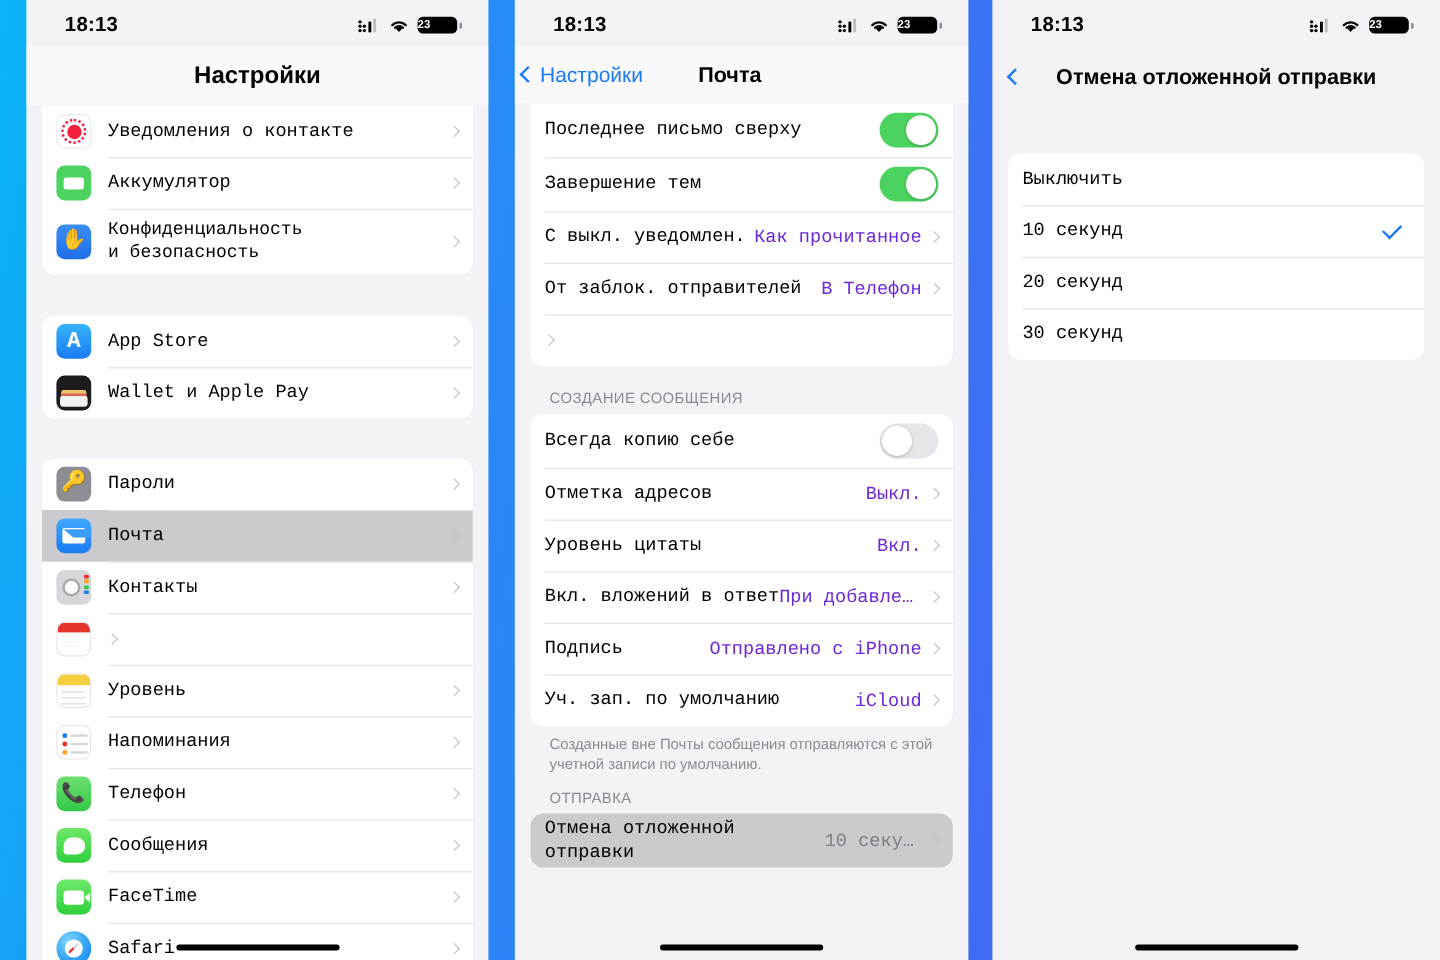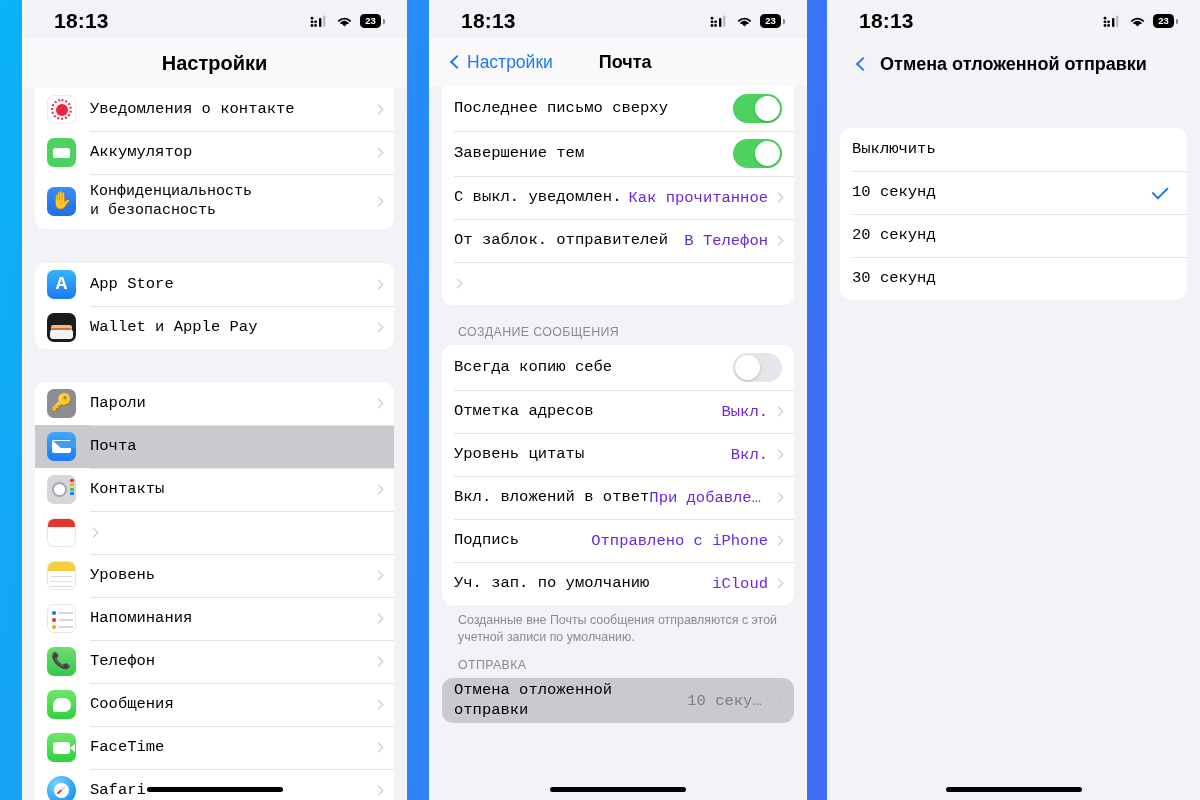"18:13" .sb-time { font-size: 21px -> 17px }
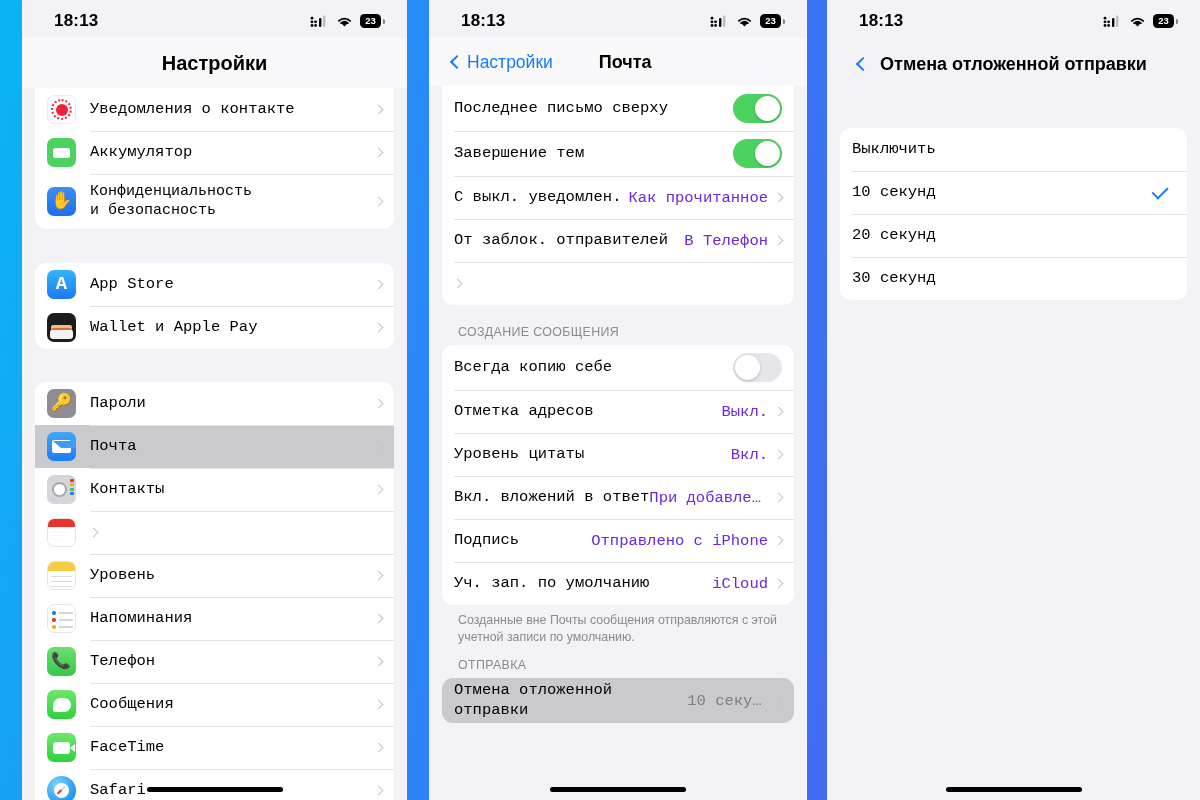"23" .batt { justify-content: center -> flex-start; width: 21px -> 33px }
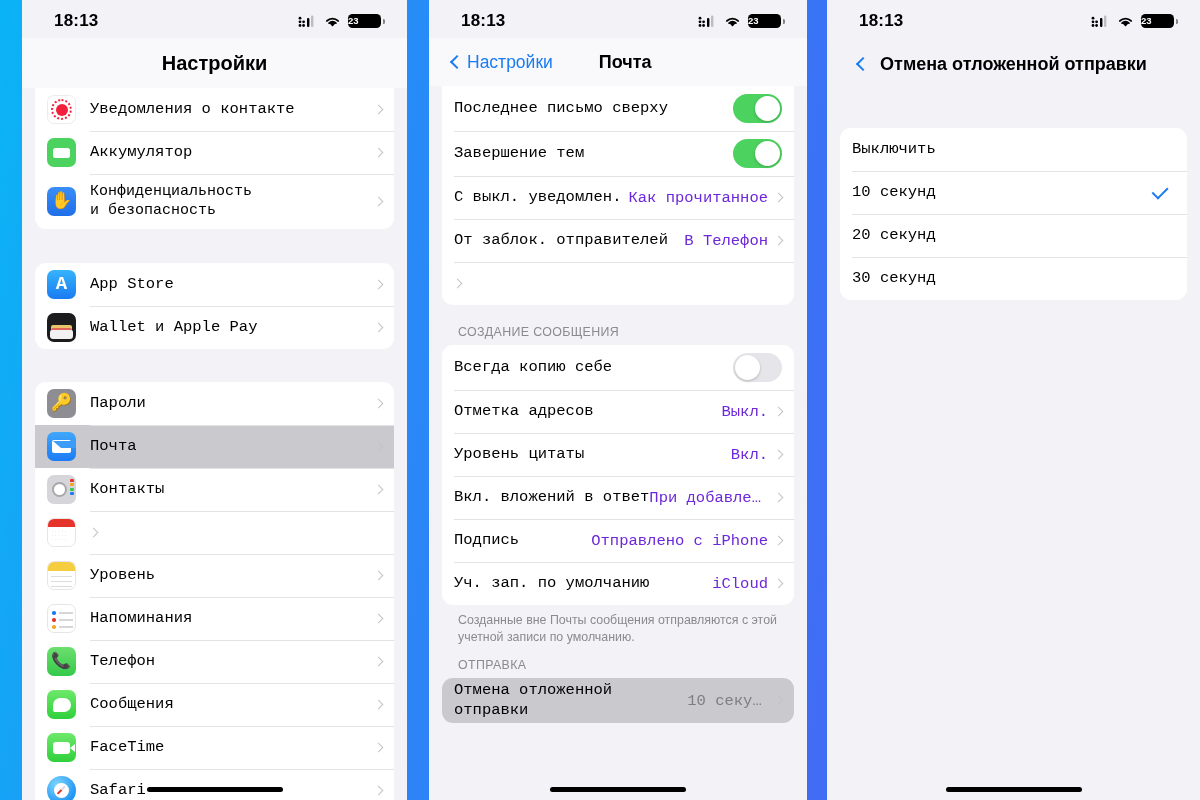"Настройки" .navbar { padding: 0 19px -> 0 2px }
